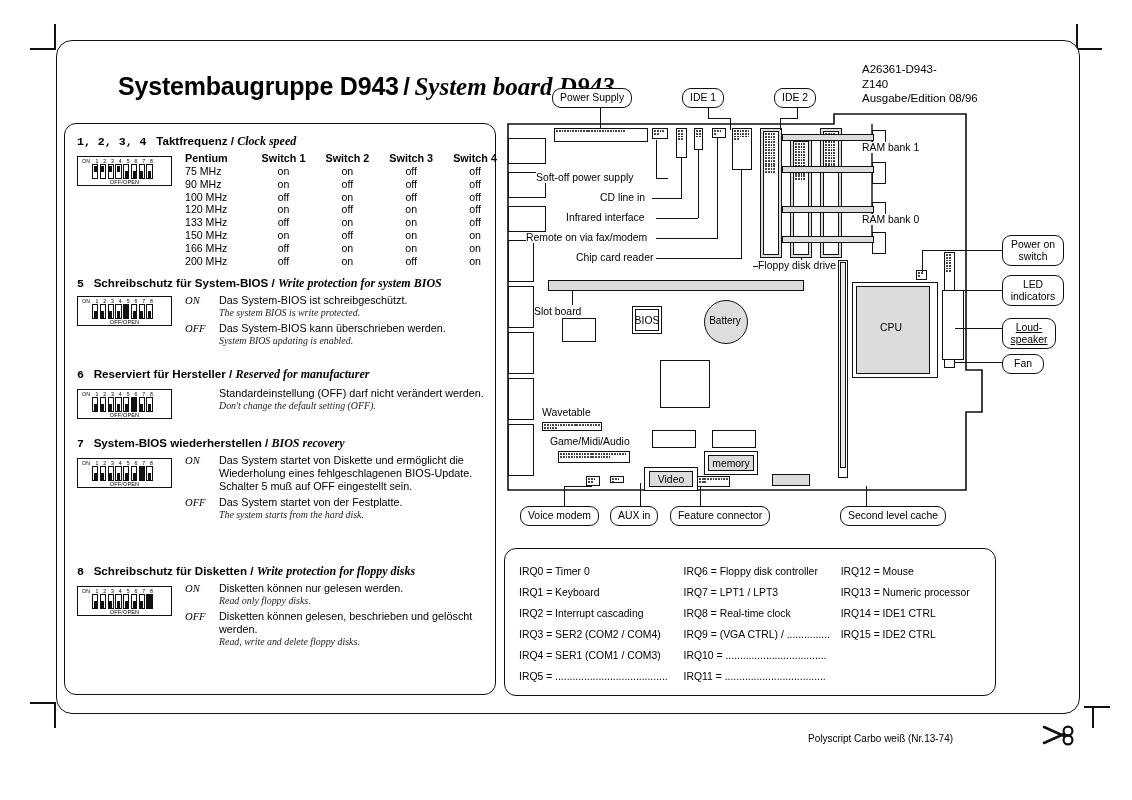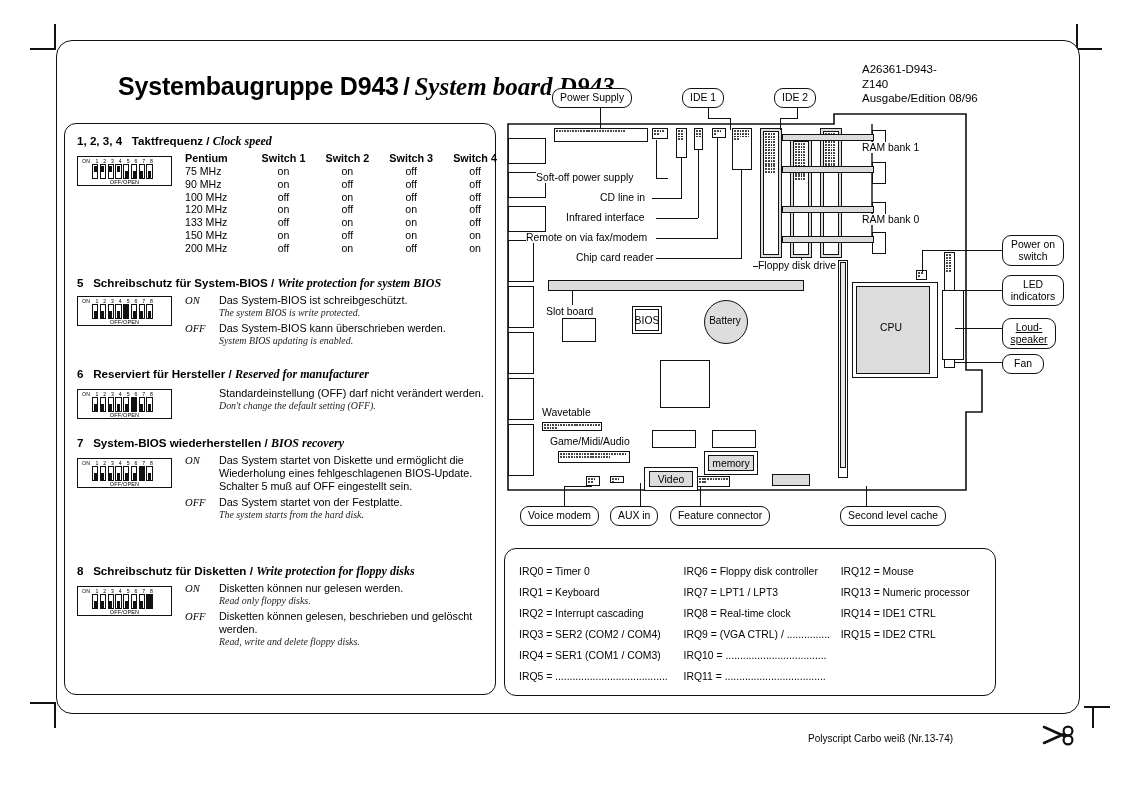"1, 2, 3, 4" .sec-head .num { font-family: none -> Liberation Mono, monospace }
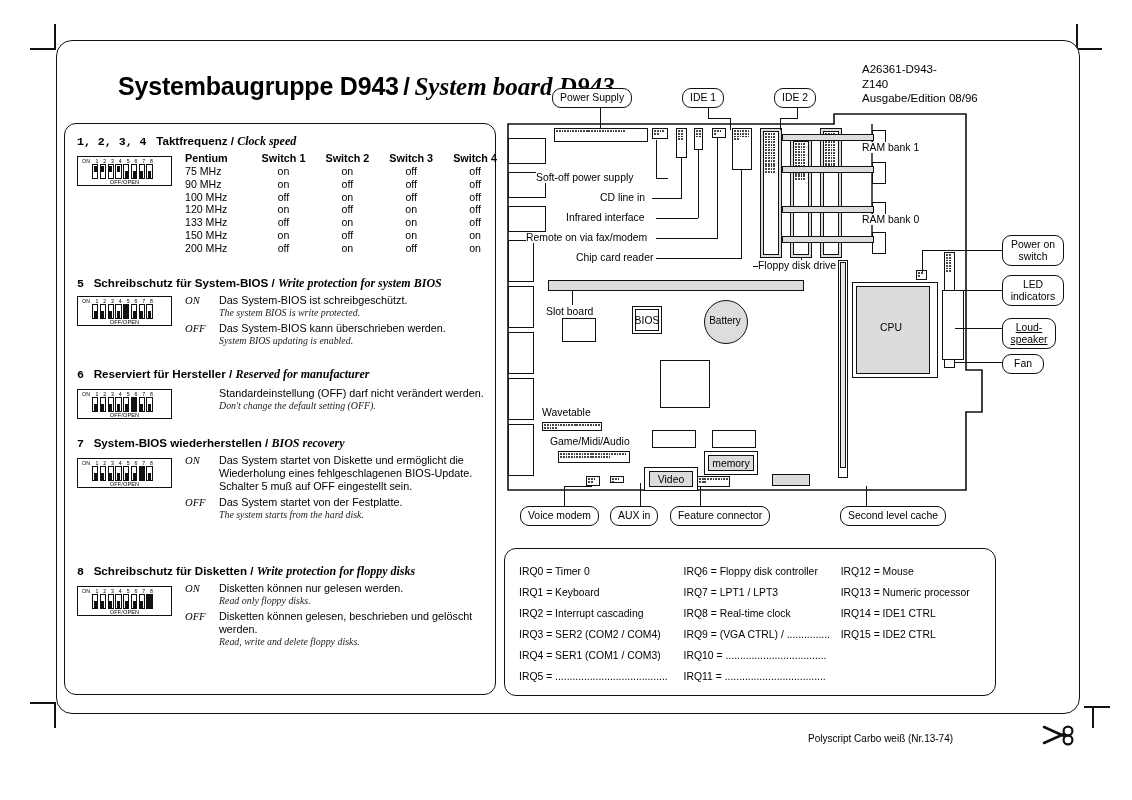"166 MHz" tr { html: none -> <tr> <td>166 MHz</td> <td>off</td> <td>on</td> <td>on</td> <td>on</td> </tr> }
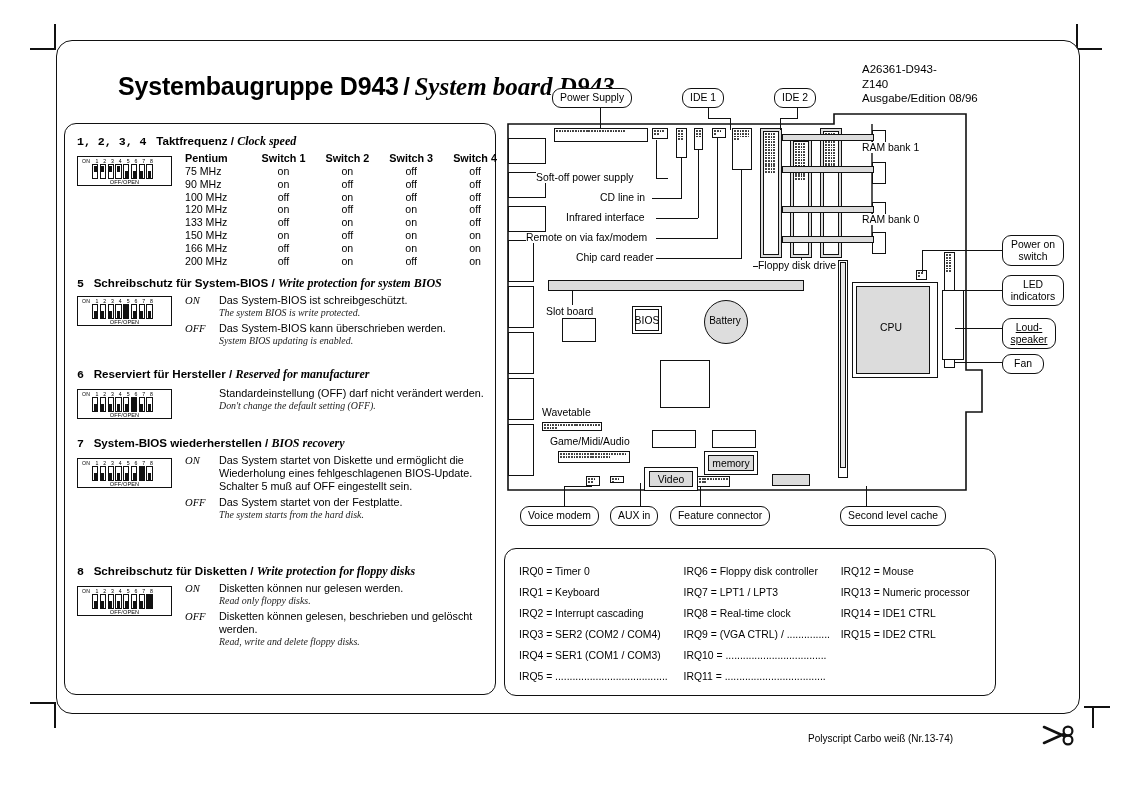"Slot board" div.plainlabel { left: 42px -> 30px }
